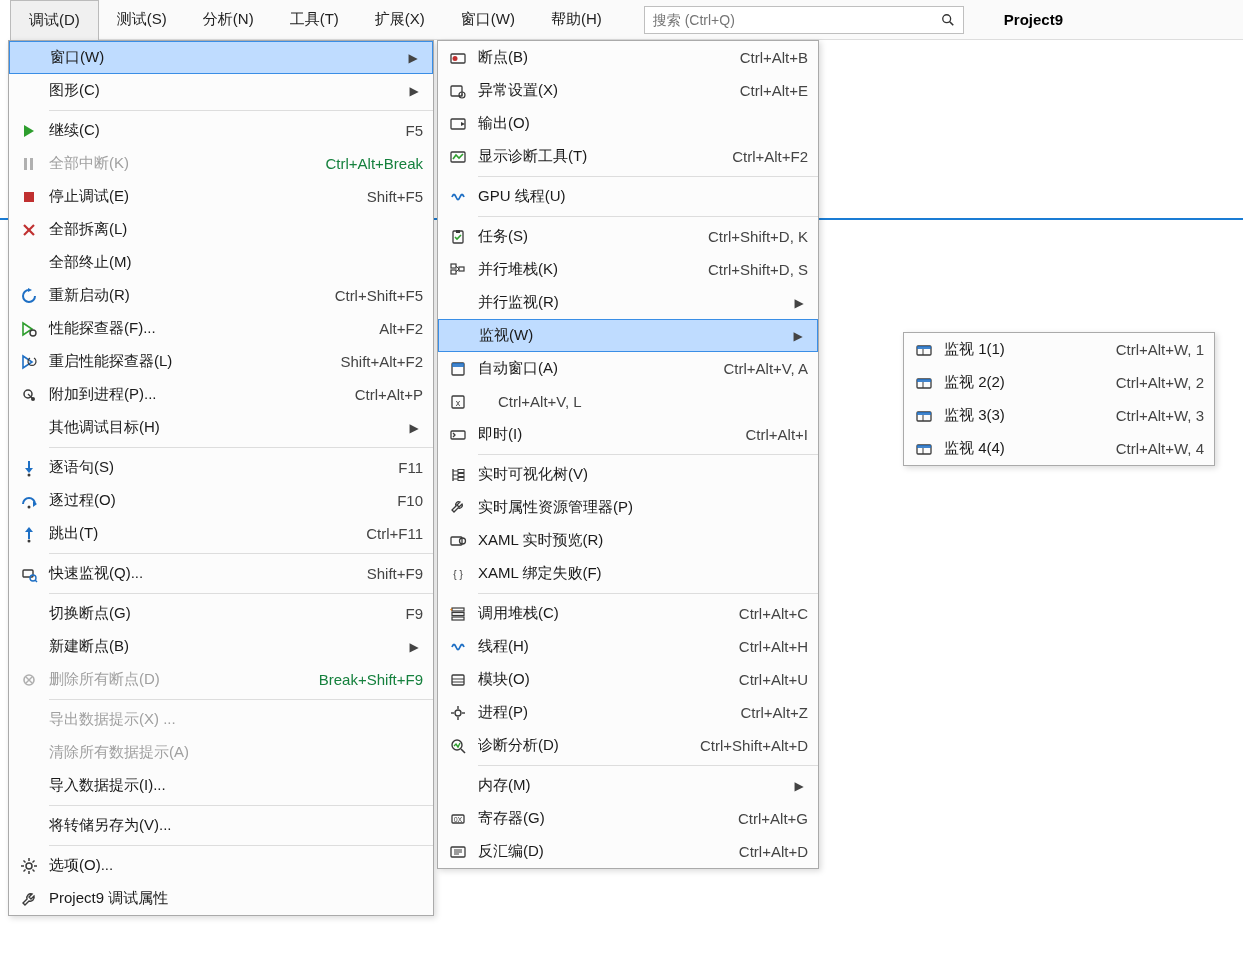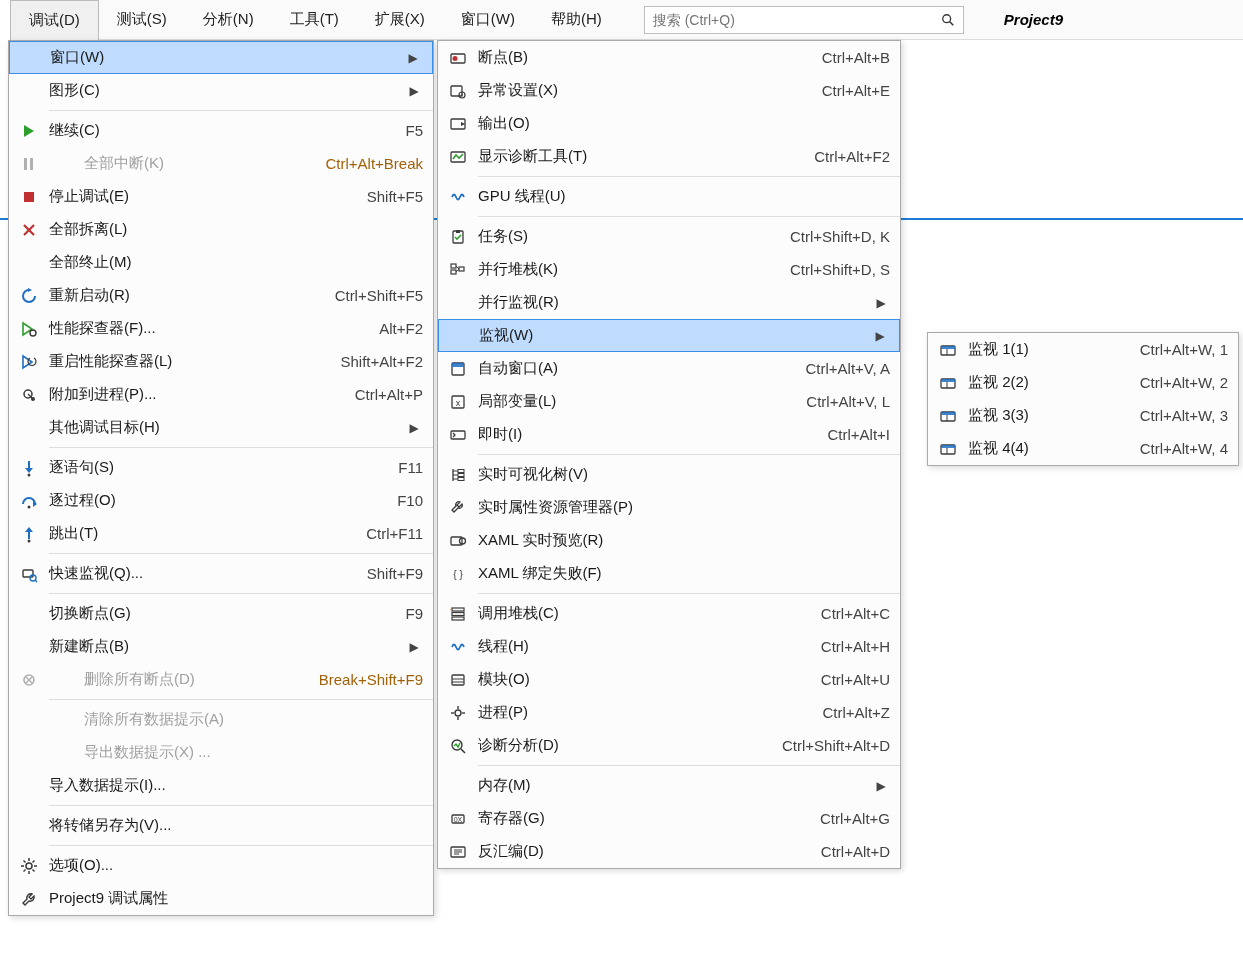"Project9" .project-label { font-style: italic -> none }
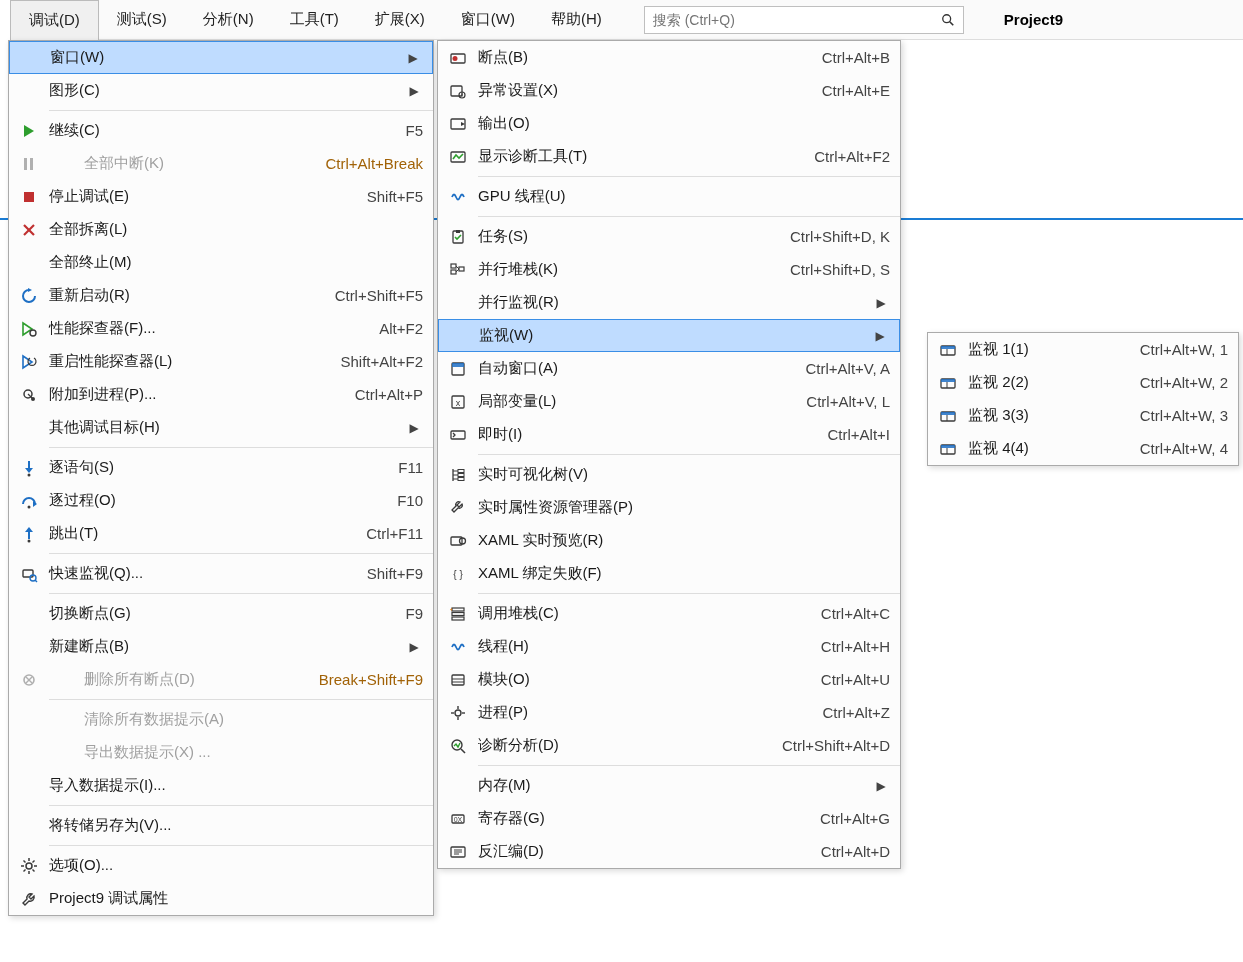"断点(B)" .dropdown-2 { width: 464px -> 382px }
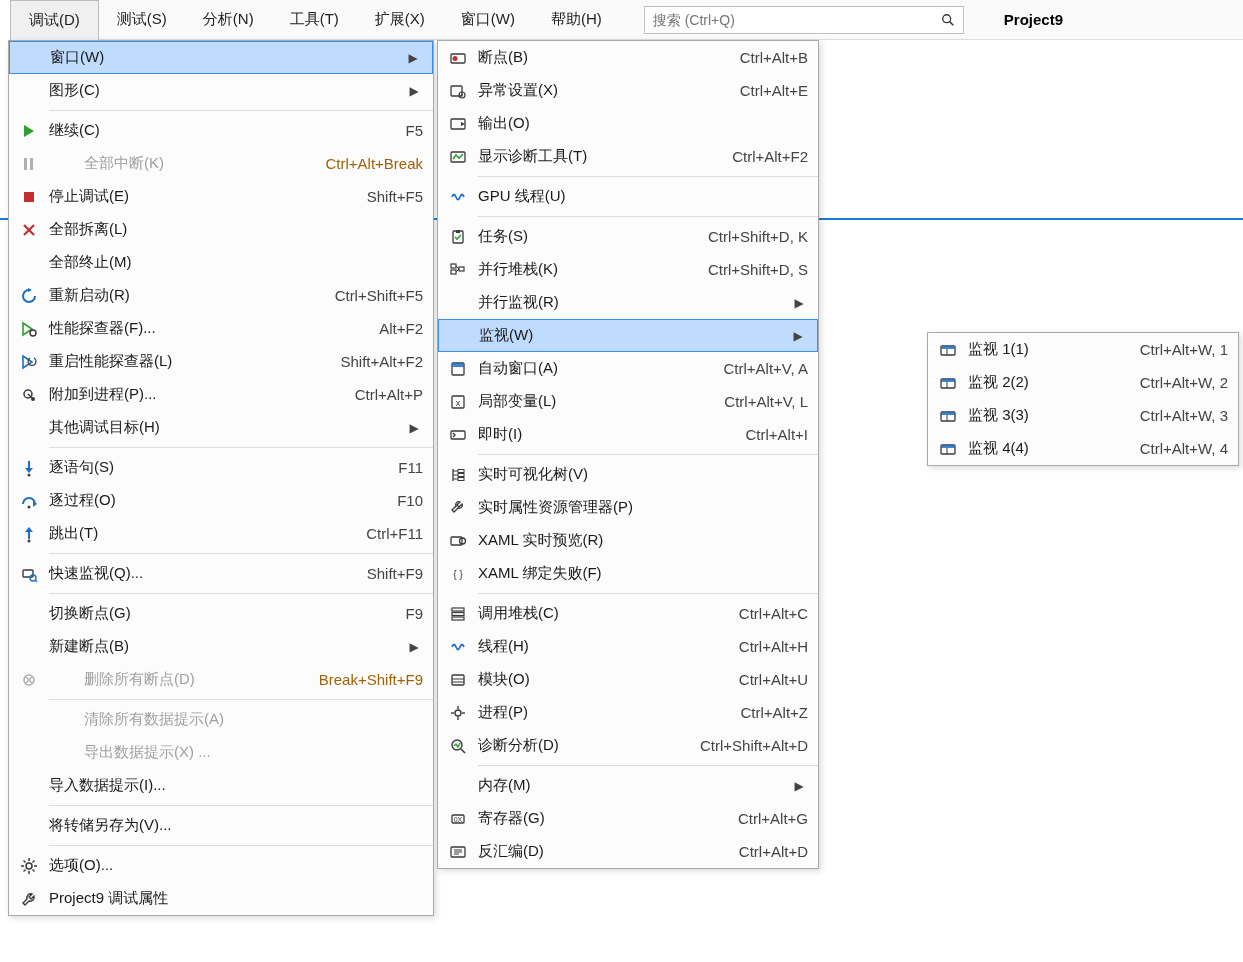"全部中断(K)" .menu-row.disabled { gap: 35px -> none }
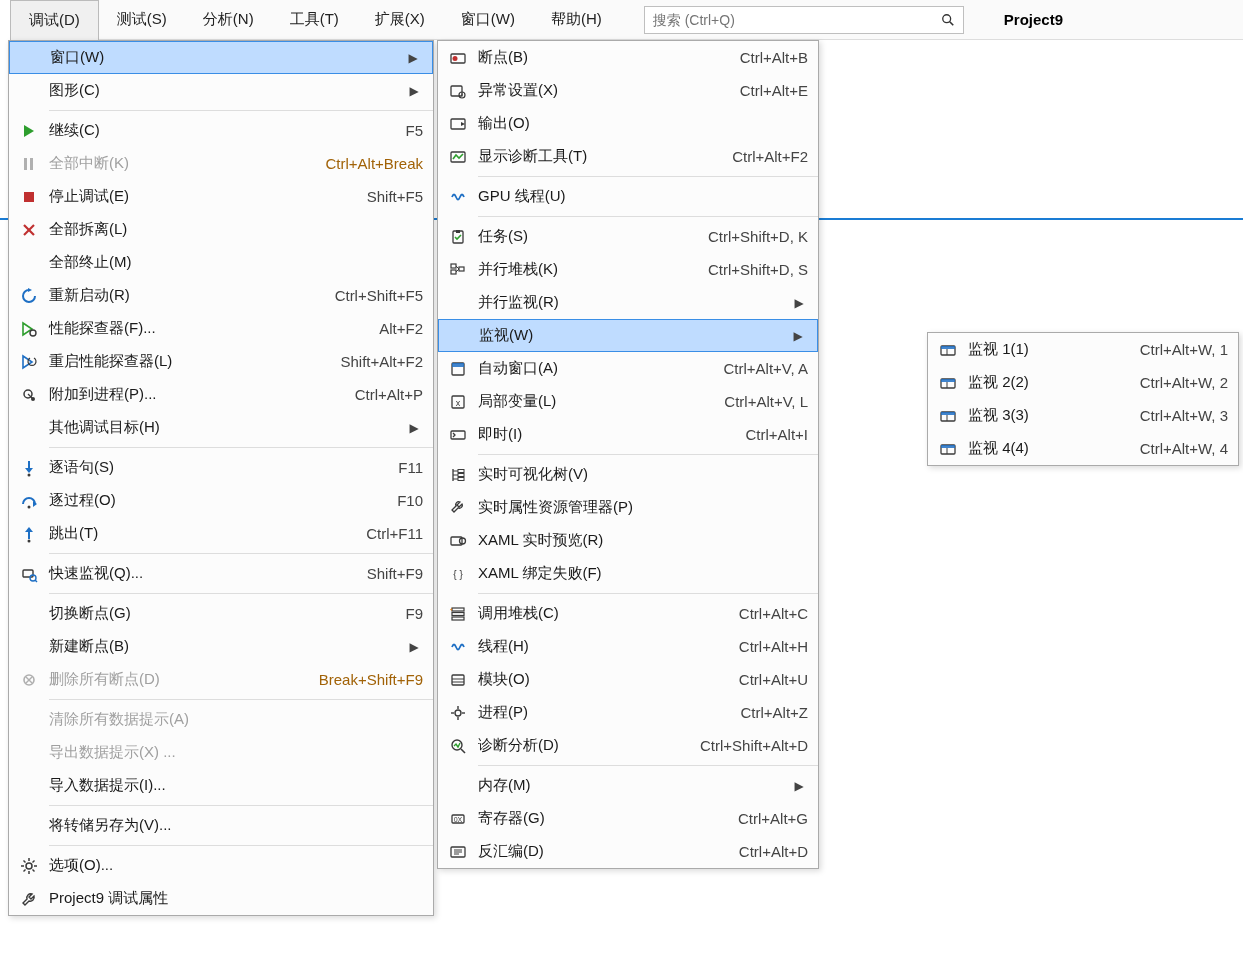"Ctrl+Alt+Break" .menu-row.disabled .menu-shortcut { color: #a16207 -> #15803d }
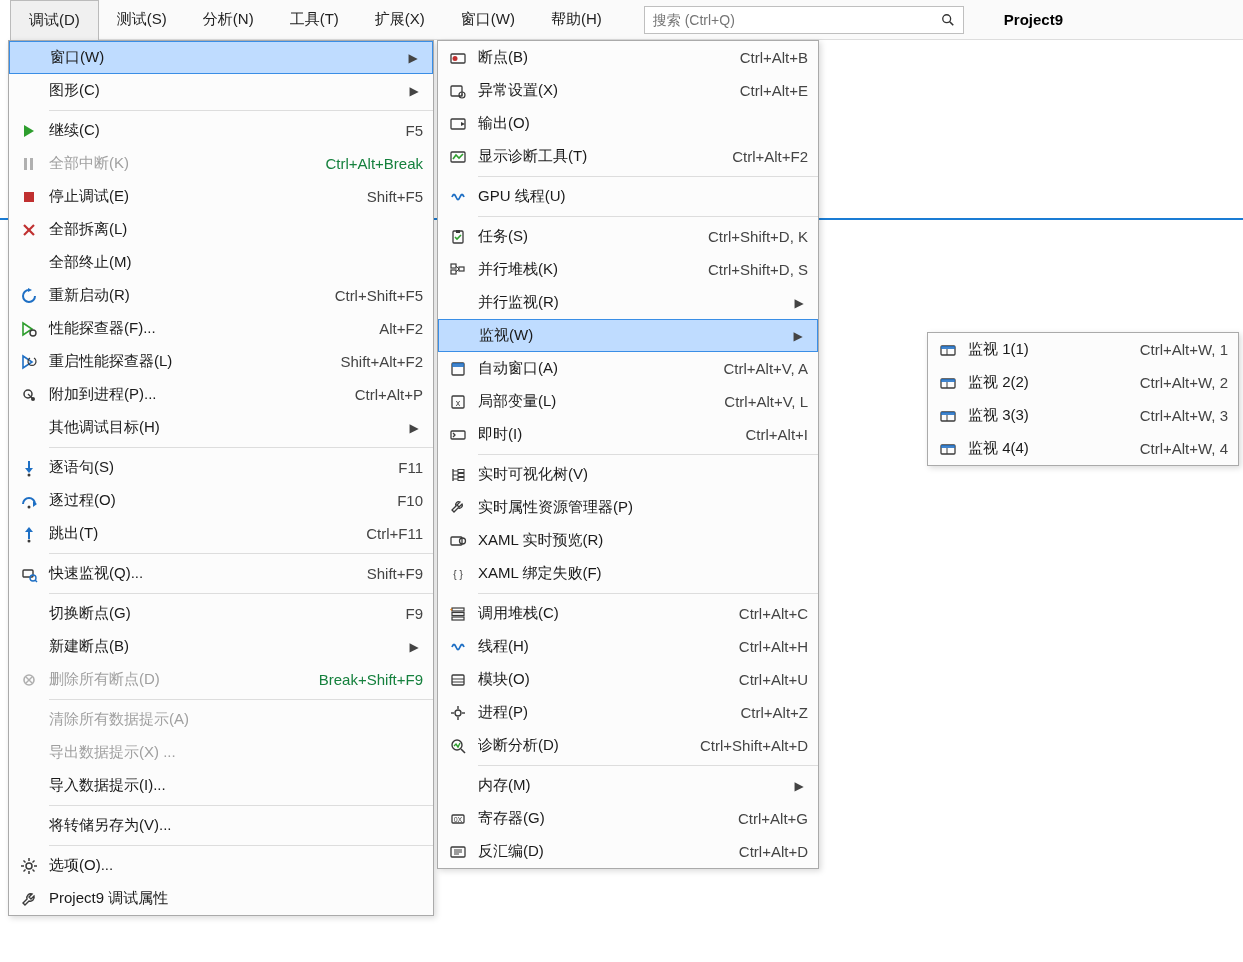"监视 1(1)" .dropdown-3 { left: 927px -> 903px }
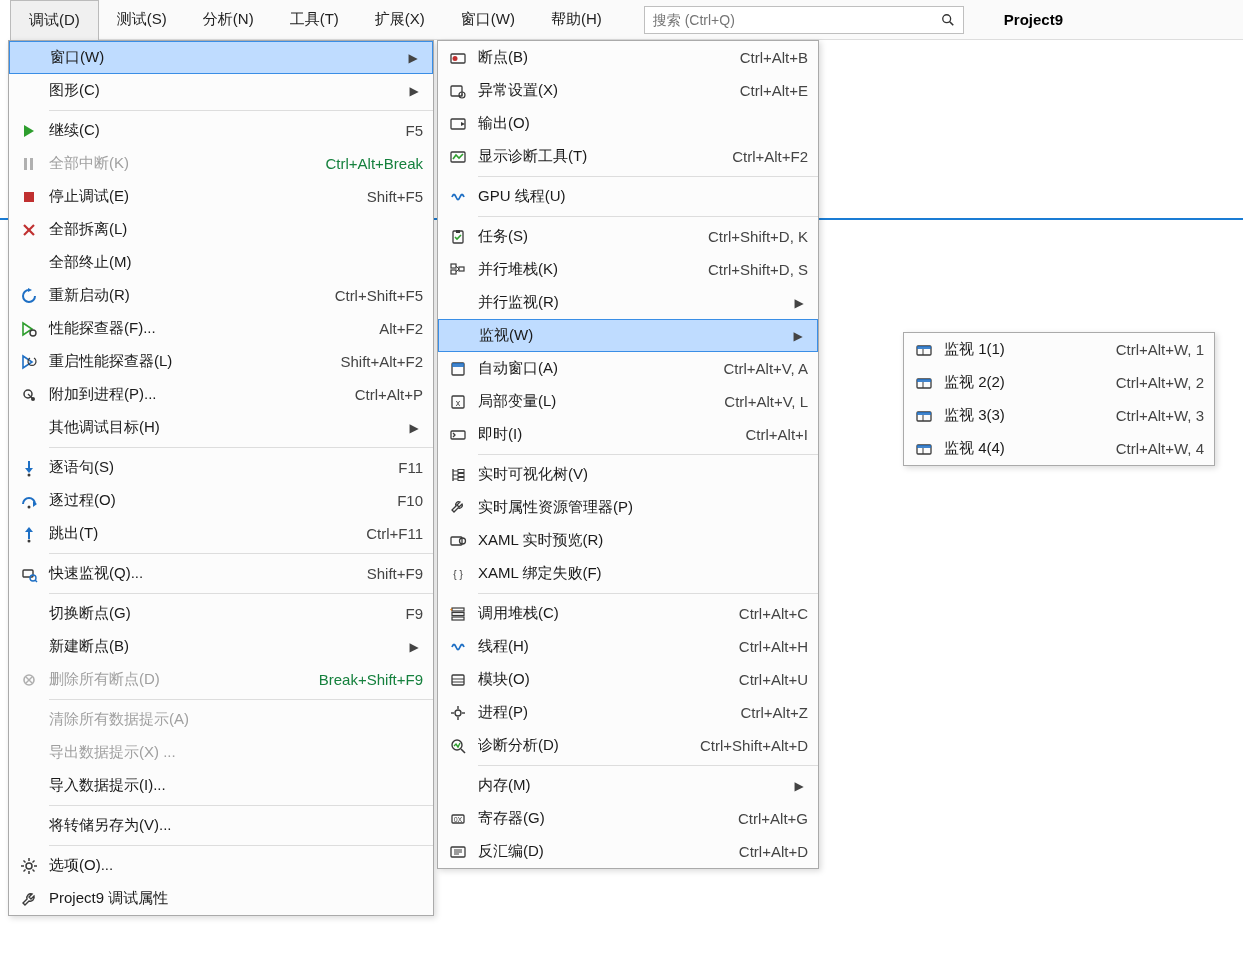"局部变量(L)" span.menu-label { html: <span>局部变量(L)</span> -> none }
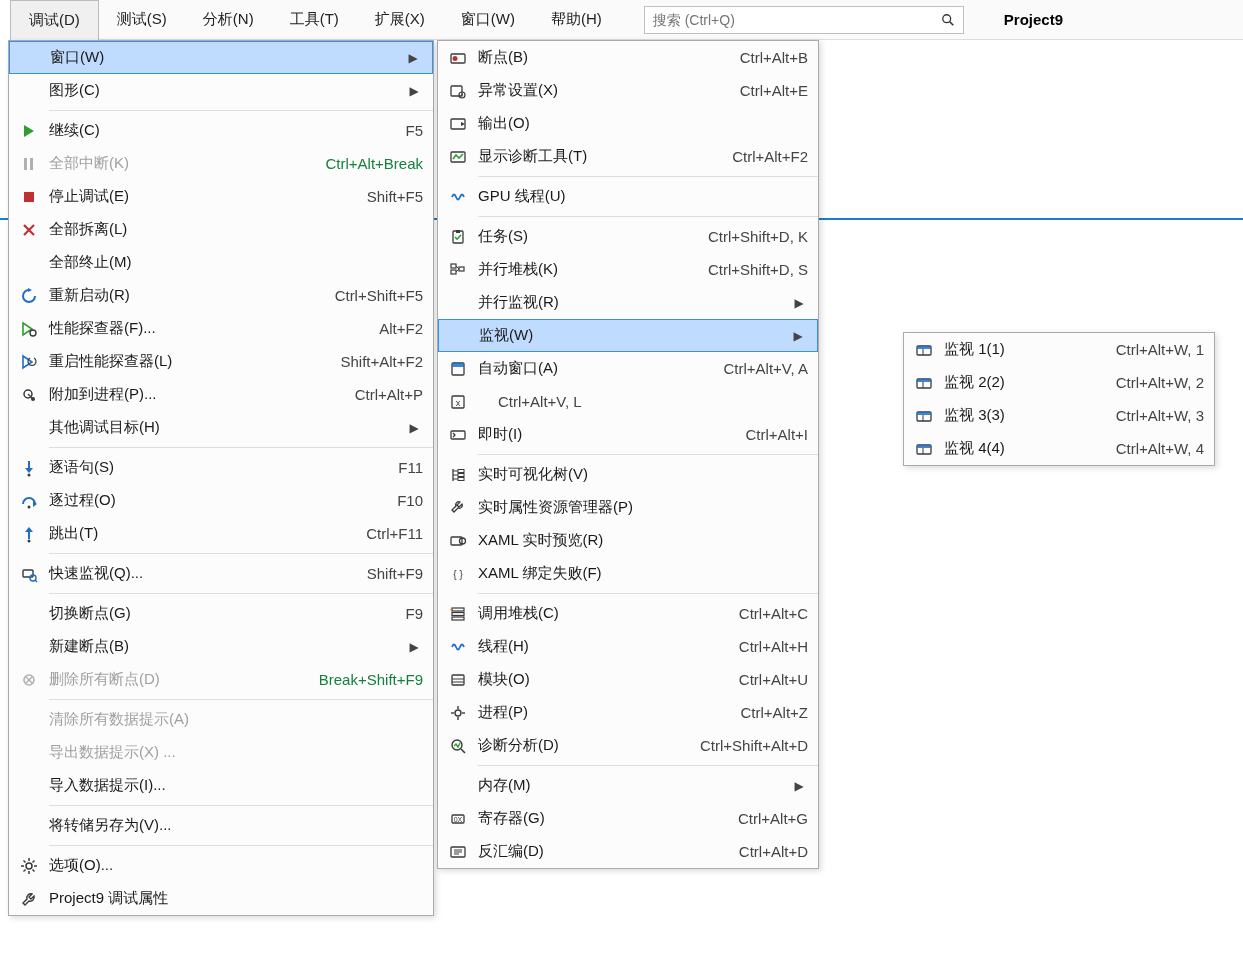"清除所有数据提示(A)" div.menu-row { order: before "导出数据提示(X) ..." -> after "导出数据提示(X) ..." }
